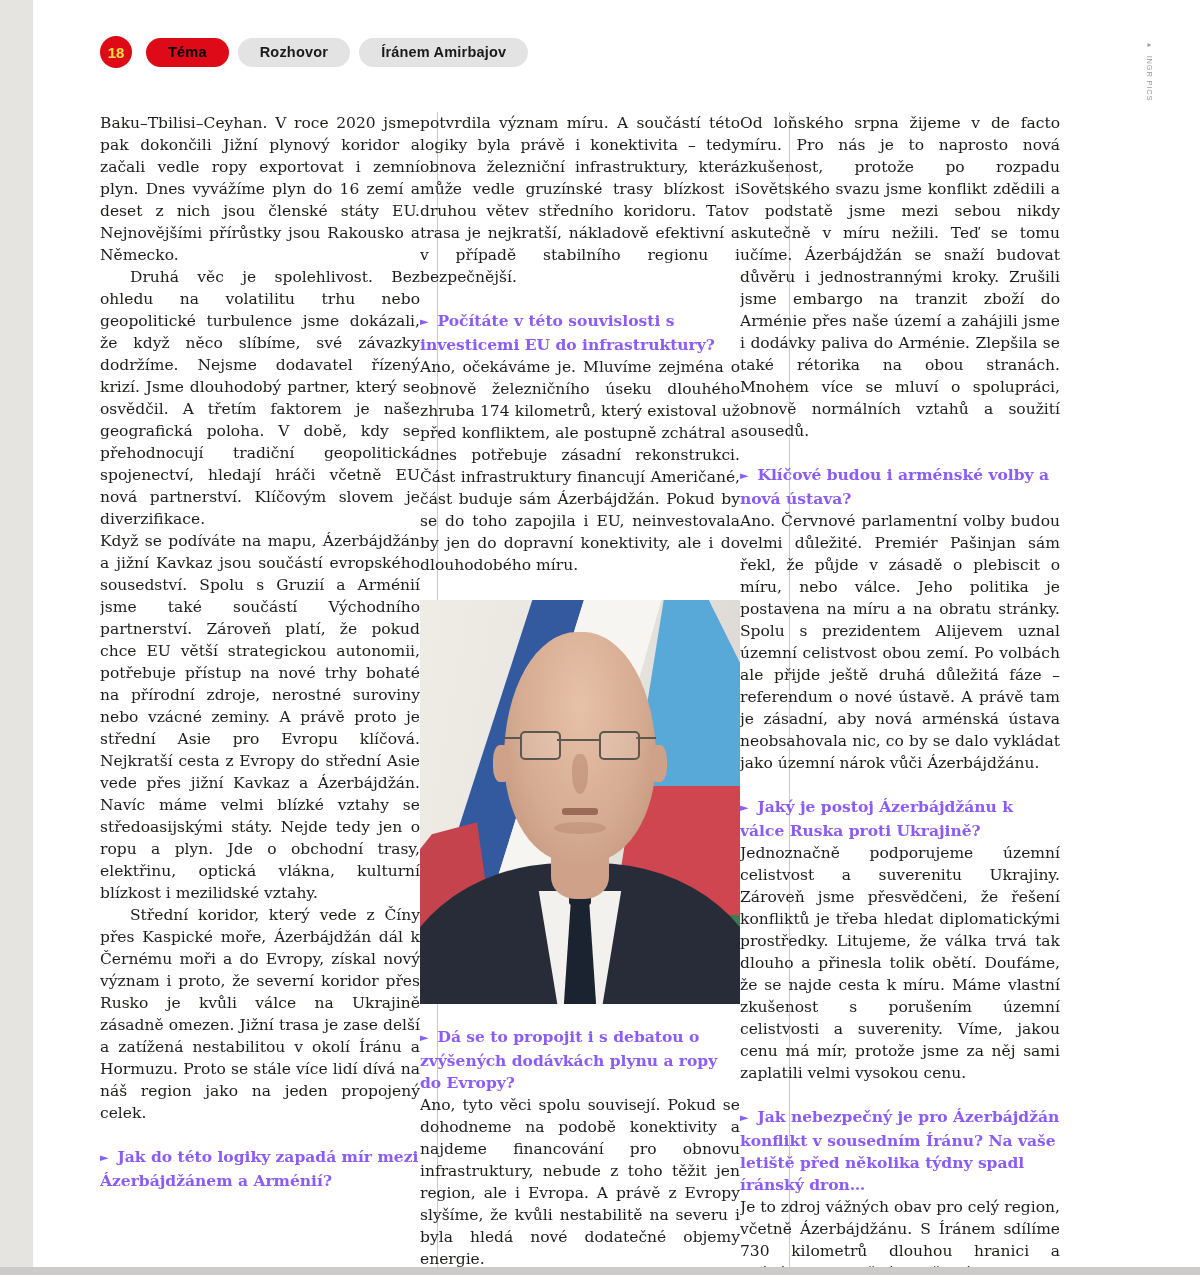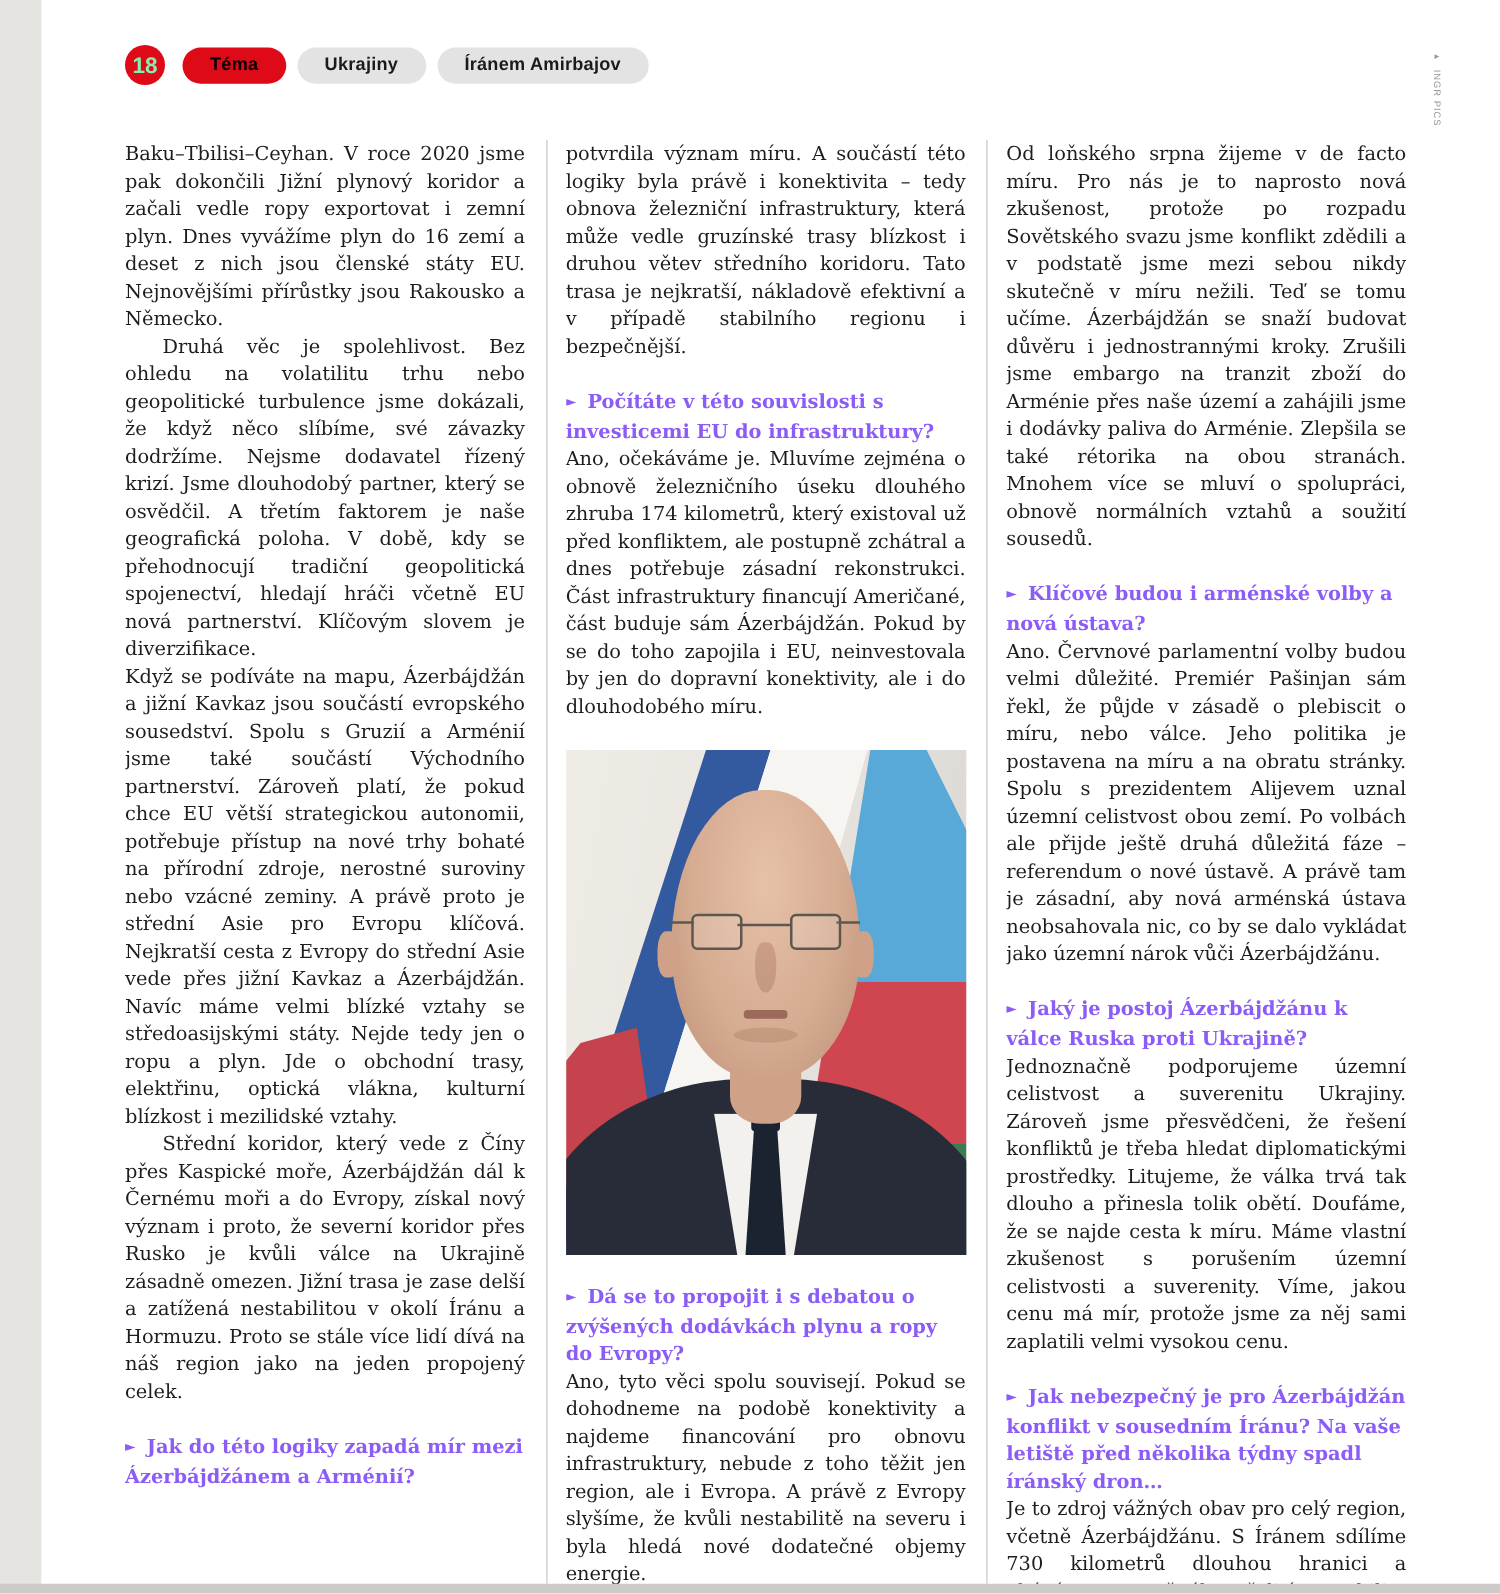"18" .page-num { color: #86efac -> #fde047; font-size: 18px -> 15px }
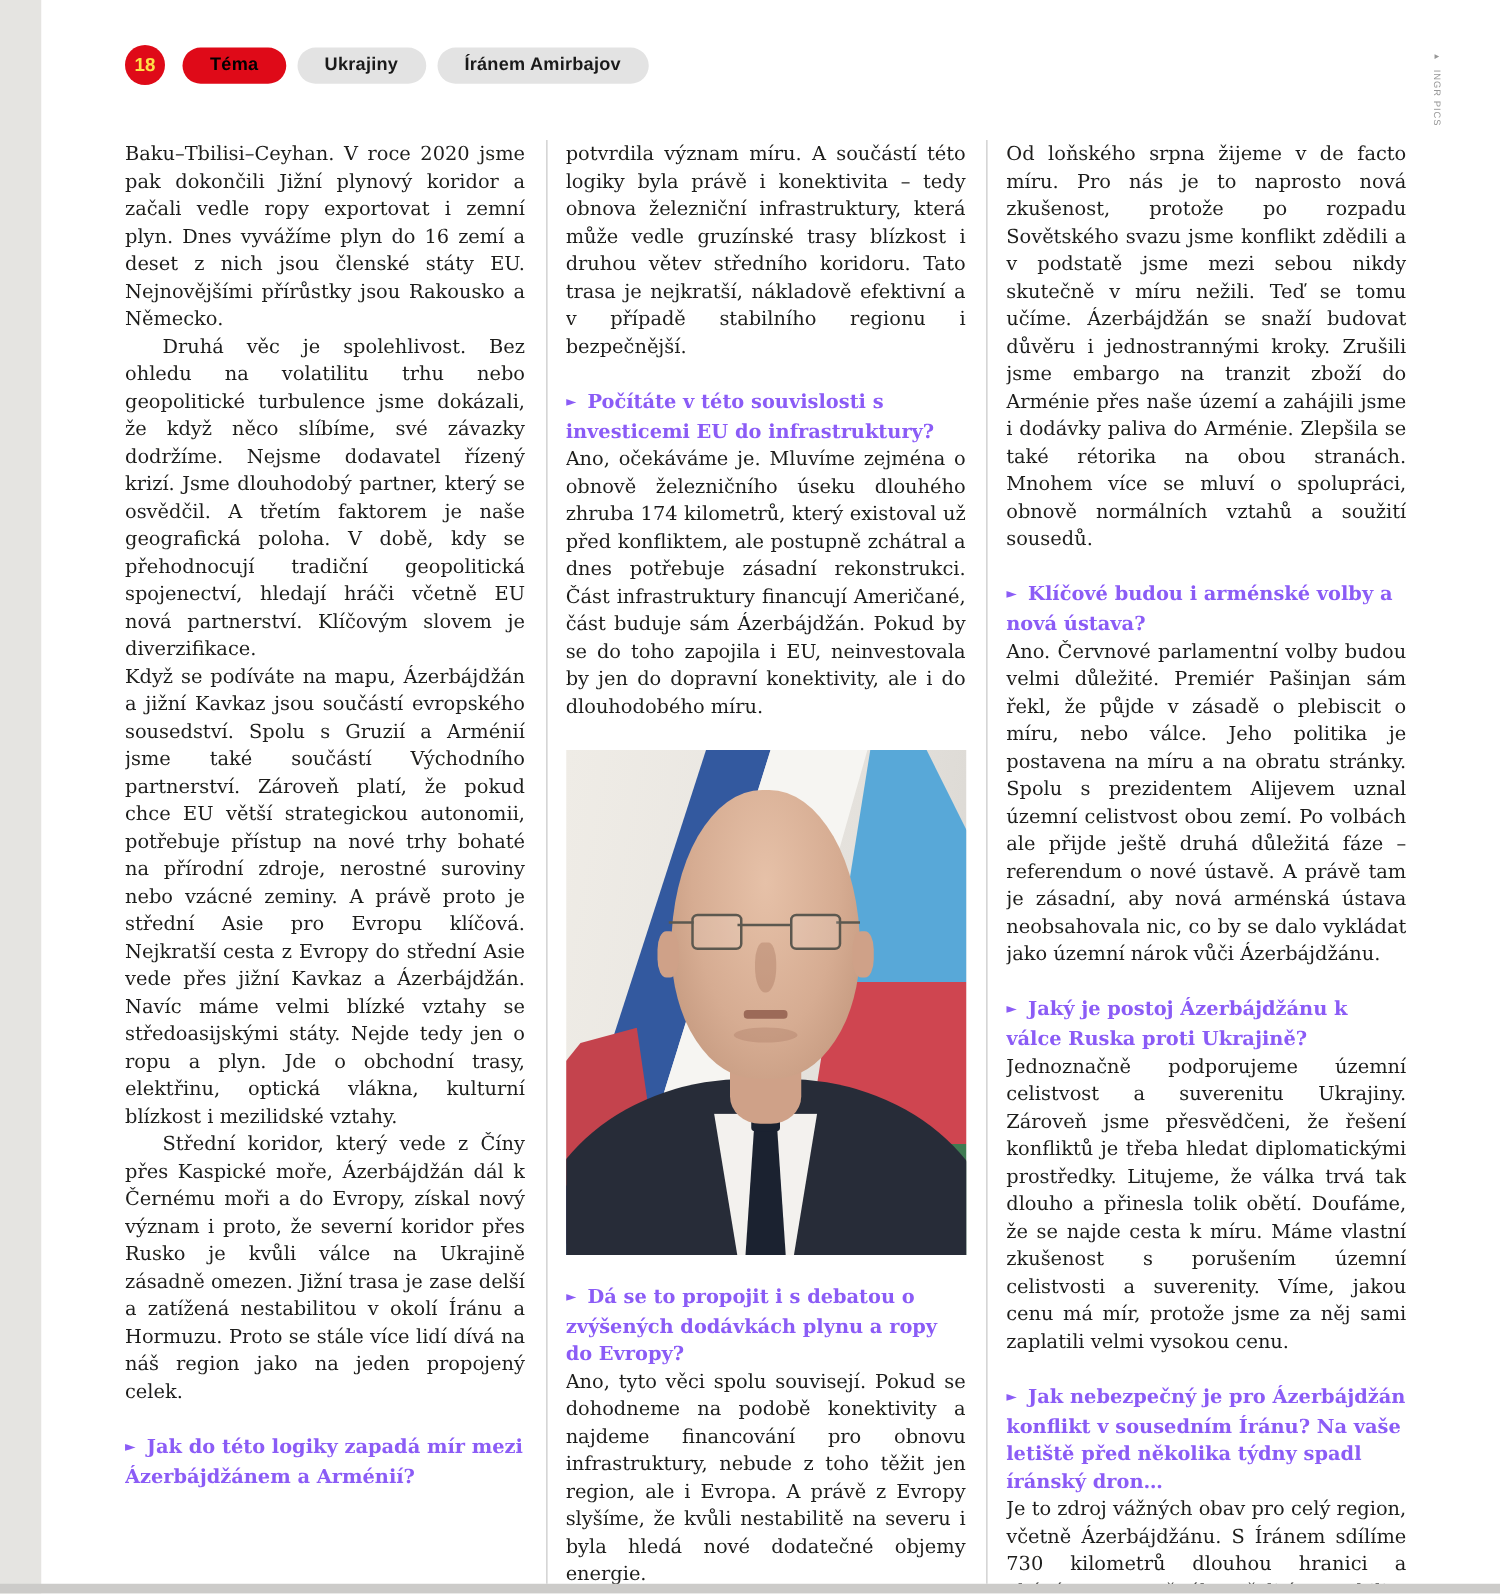"Ukrajiny" div.pill { text: Ukrajiny -> Rozhovor }
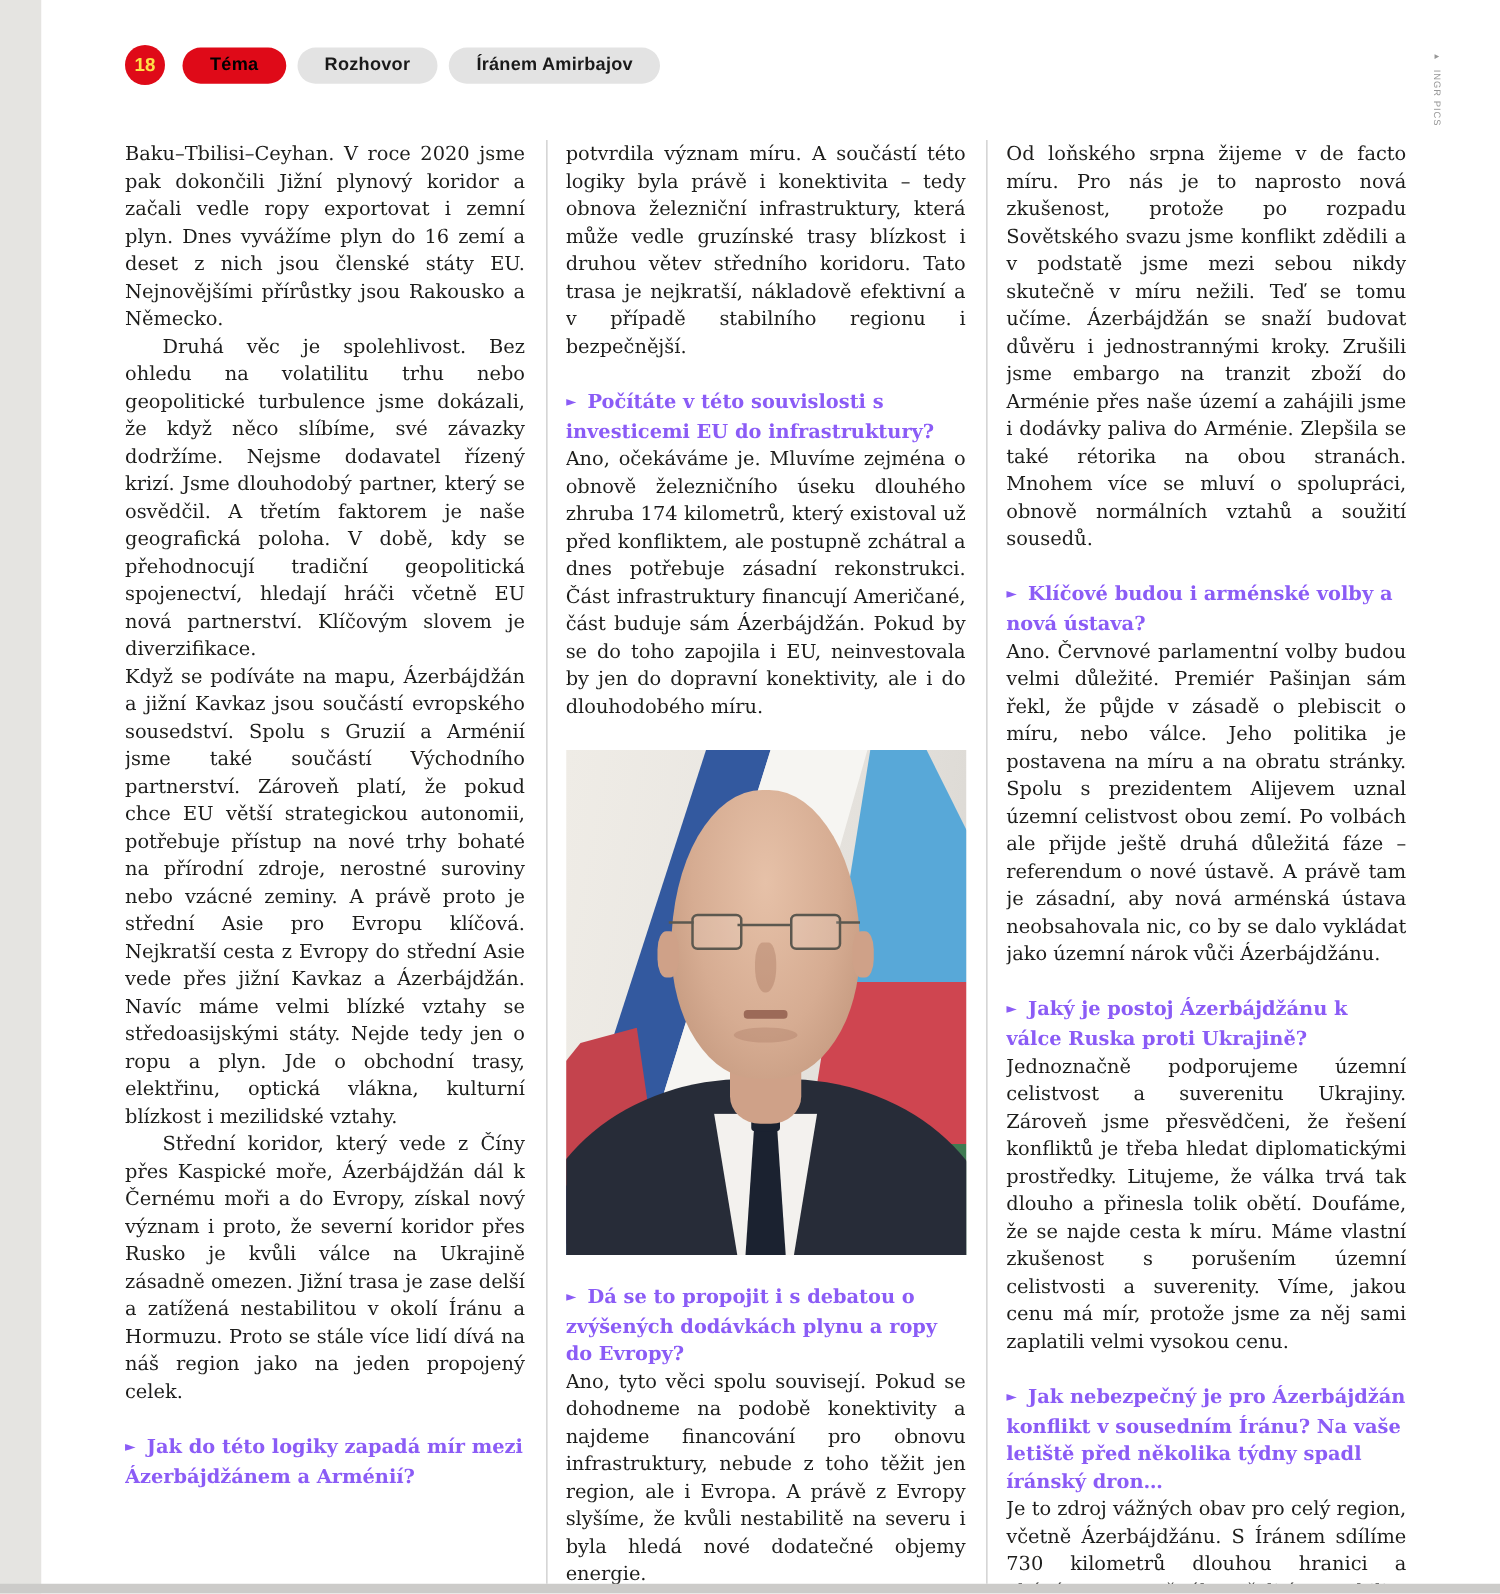"Baku–Tbilisi–Ceyhan. V roce 2020 jsme" .main { justify-content: space-between -> none }
